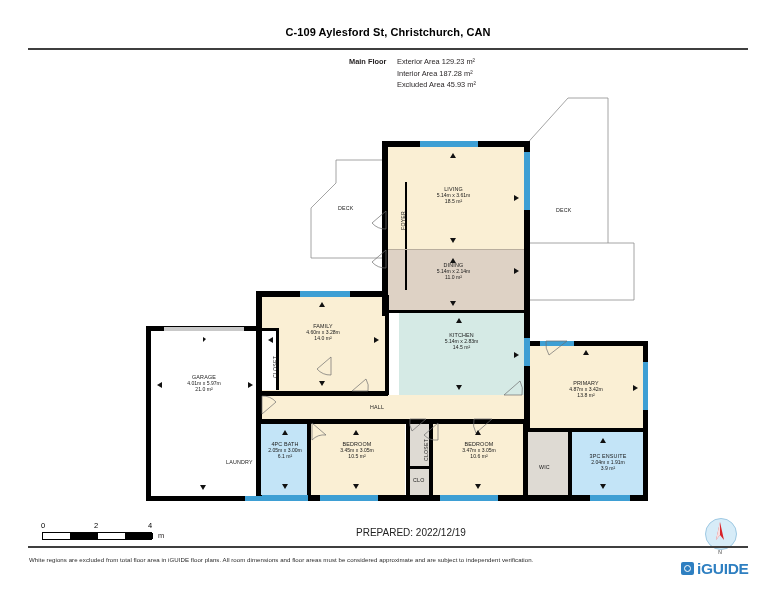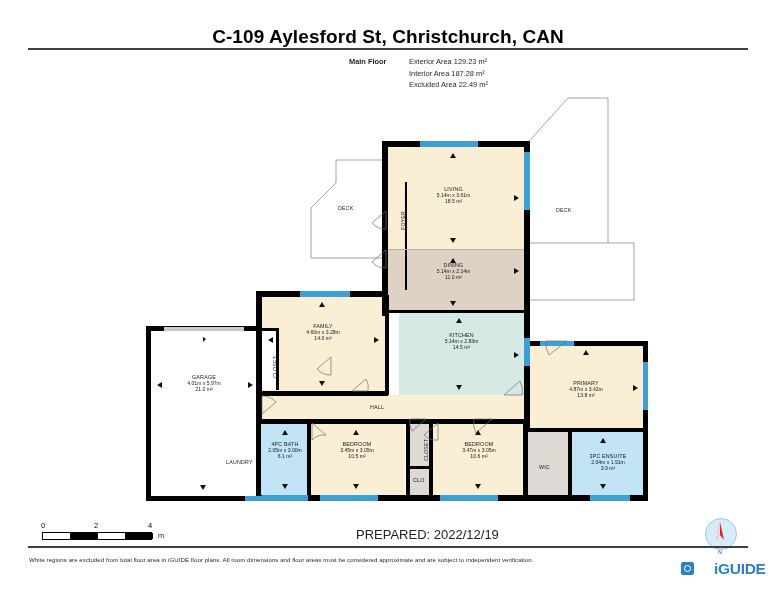"C-109 Aylesford St, Christchurch, CAN" .title { font-size: 19px -> 11px }
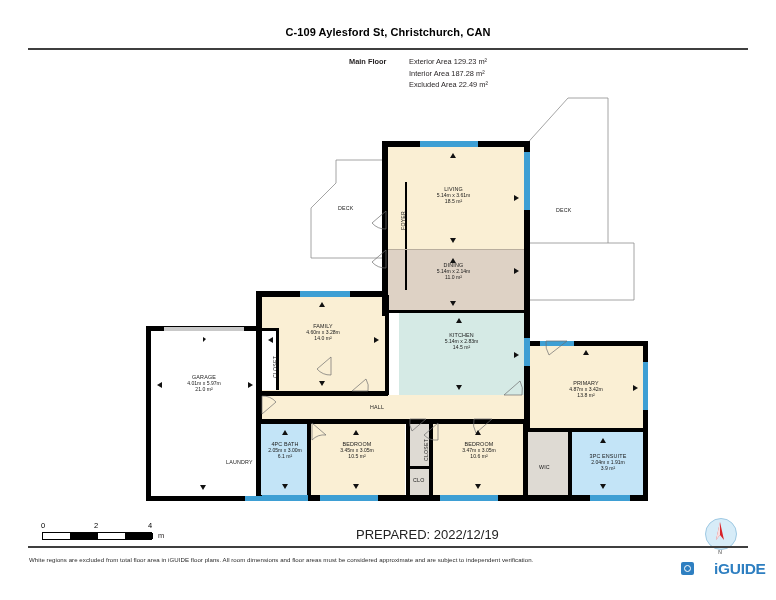"Exterior Area 129.23 m²" .meta .lines { margin-left: 12px -> none }
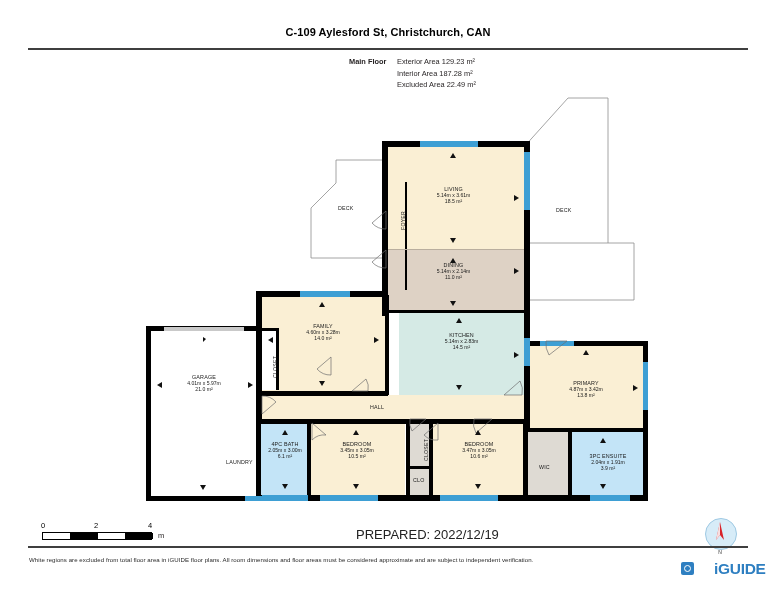"Excluded Area 22.49 m²" div { text: 22.49 -> 45.93 }
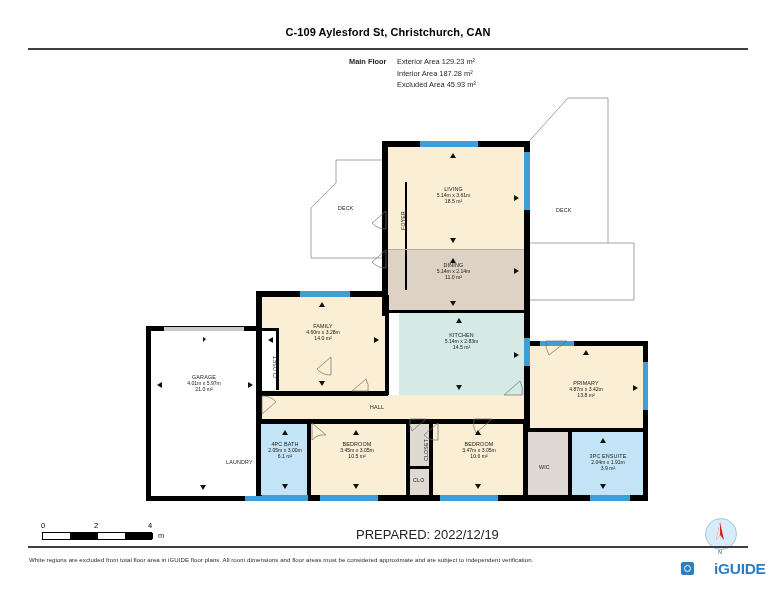"PREPARED: 2022/12/19" .prepared { font-size: 13px -> 10px }
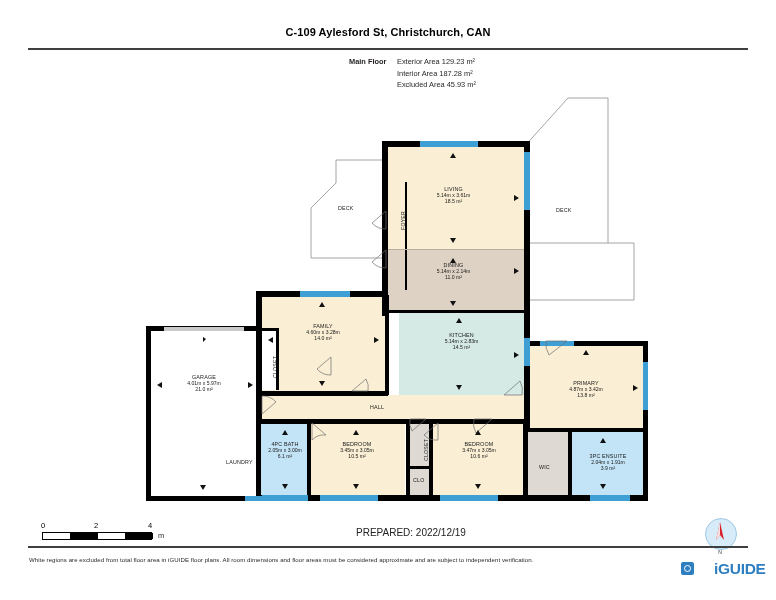"iGUIDE" .logo { gap: 20px -> 3px }
